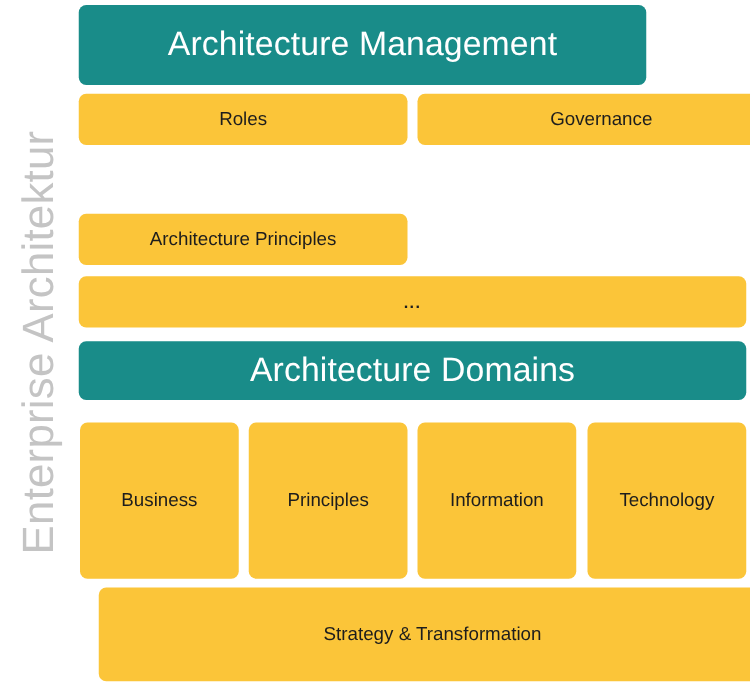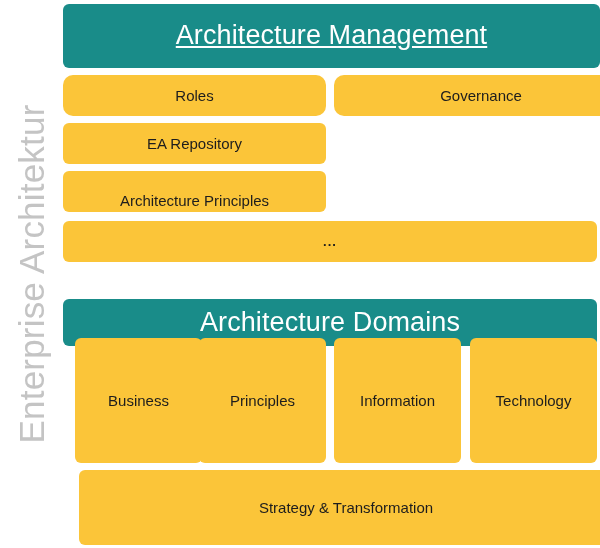"Architecture Management" .mgmt-header { text-decoration: underline -> none; width: 537px -> 454px }
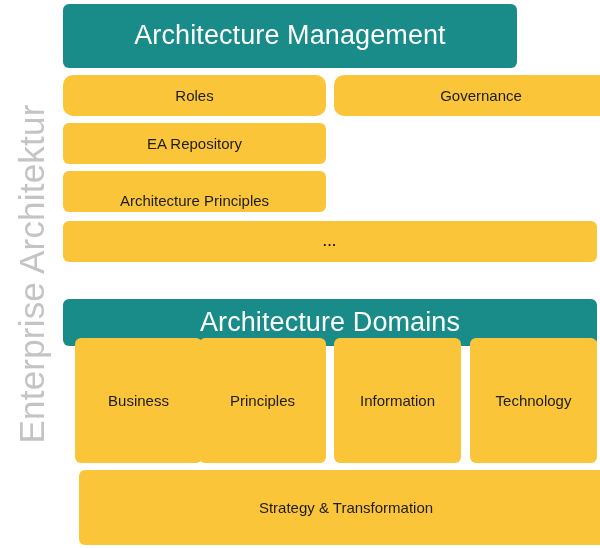"Roles" .row-1 { border-radius: 10px -> none }
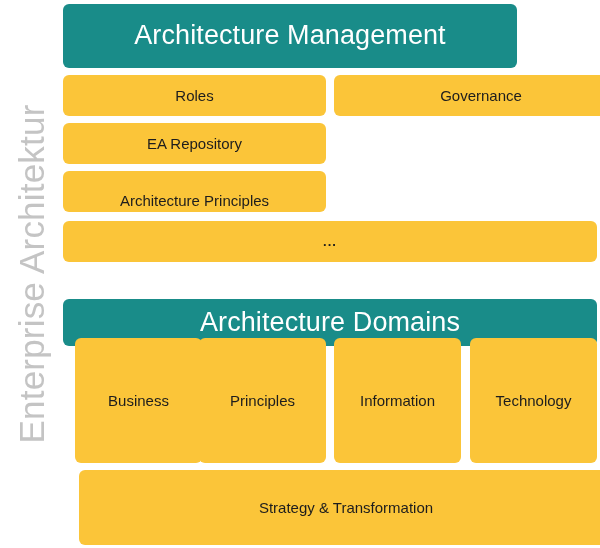"EA Repository" div.box { html: <div> <span>EA Repository</span> </div> -> none }
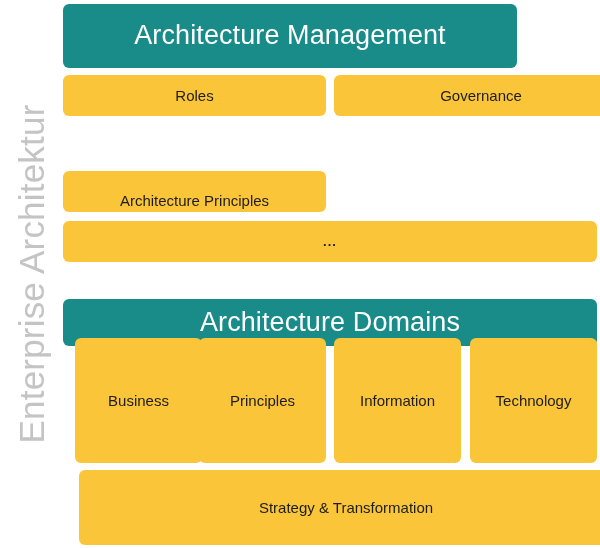"Architecture Principles" .row-3 { align-items: flex-end -> none }
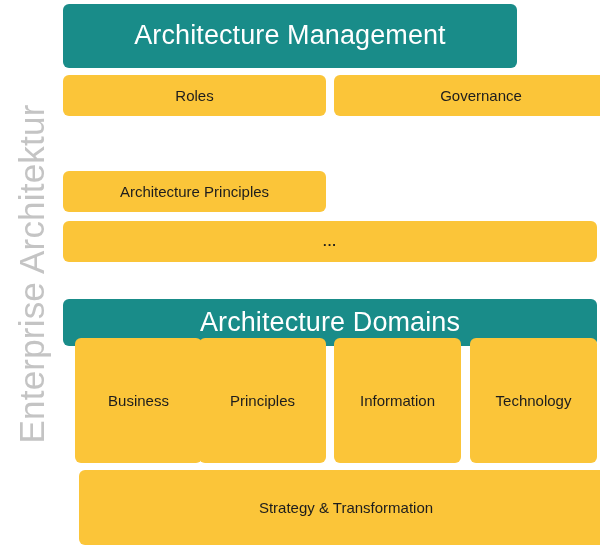"Architecture Domains" .dom-header { margin-top: 26px -> none }
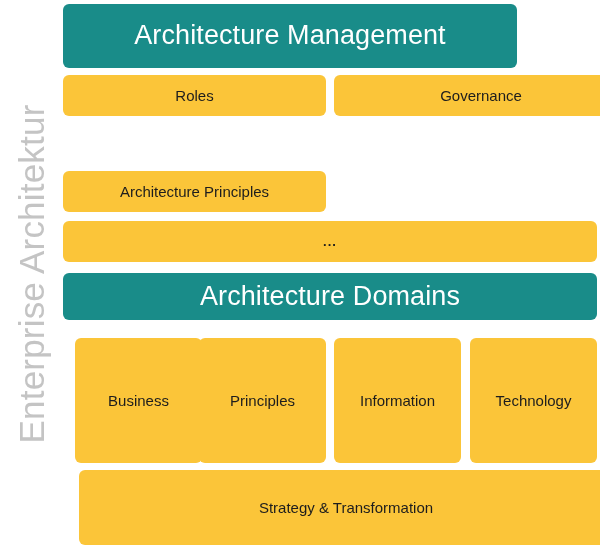"Business" .dom-1 { left: 12px -> 1px }
